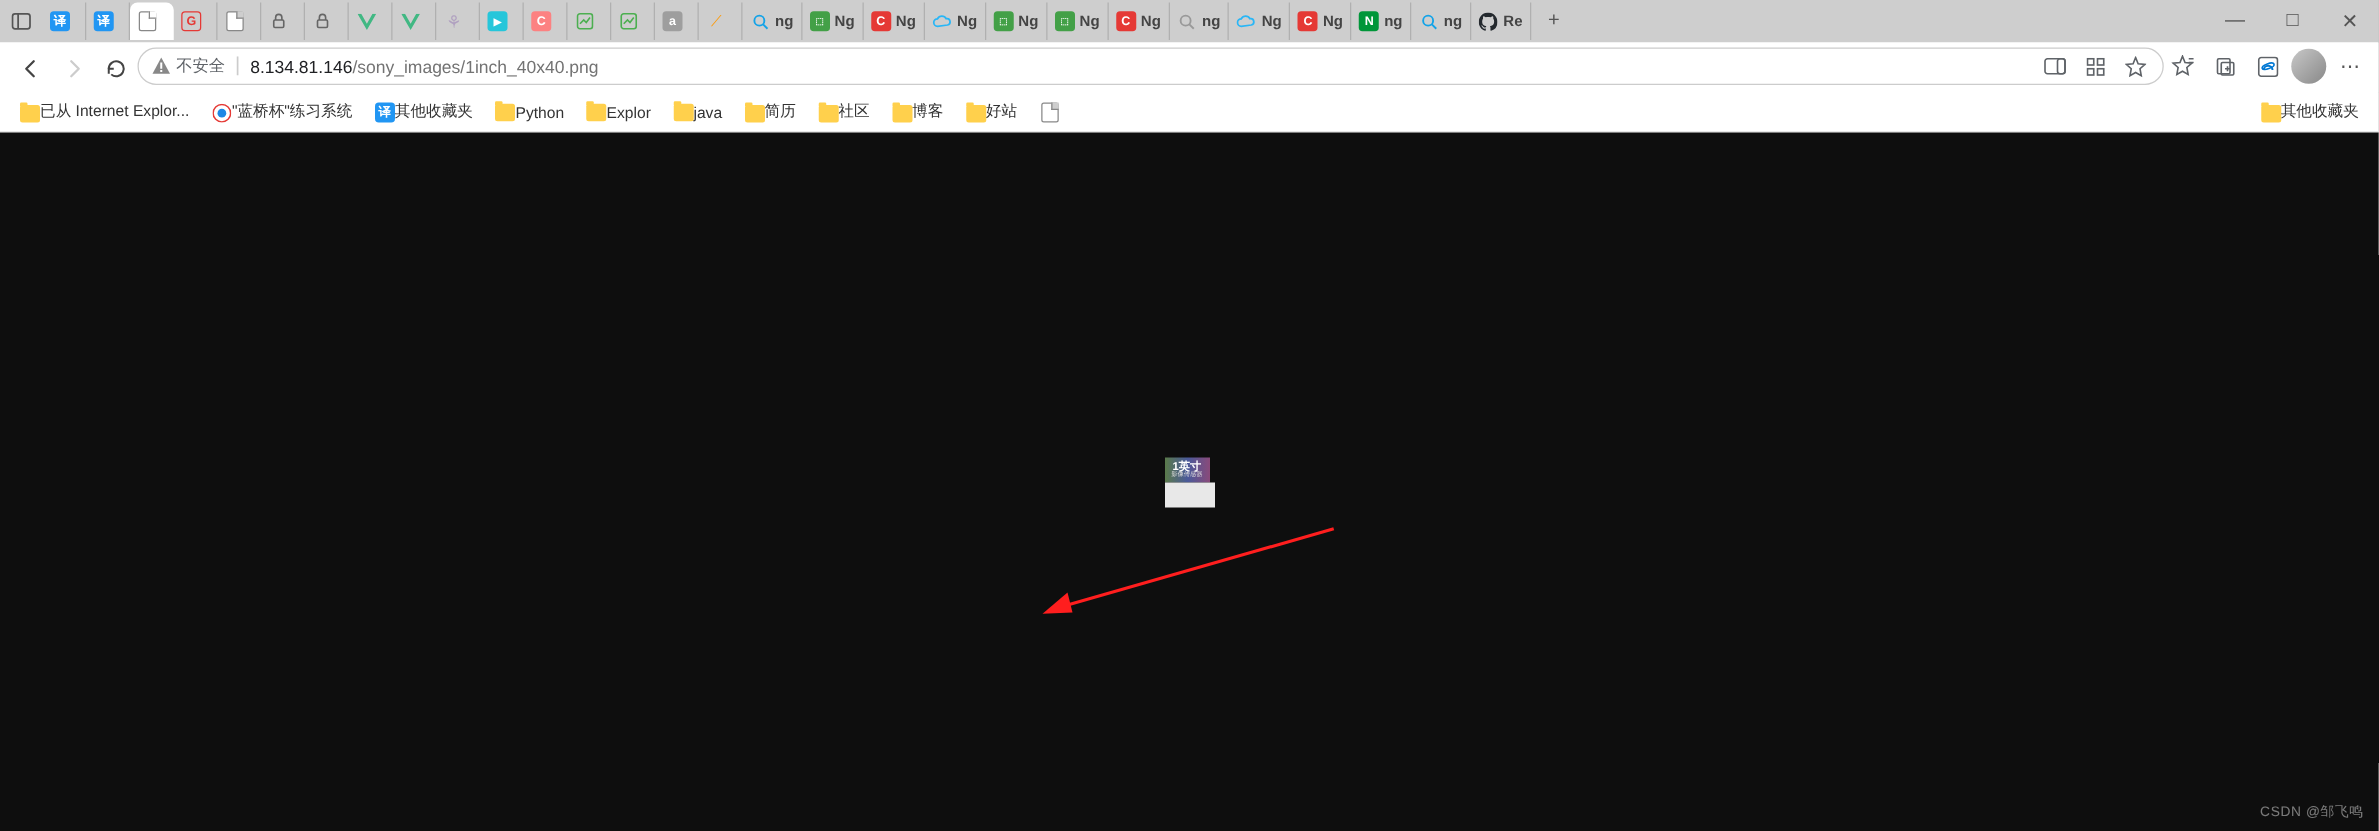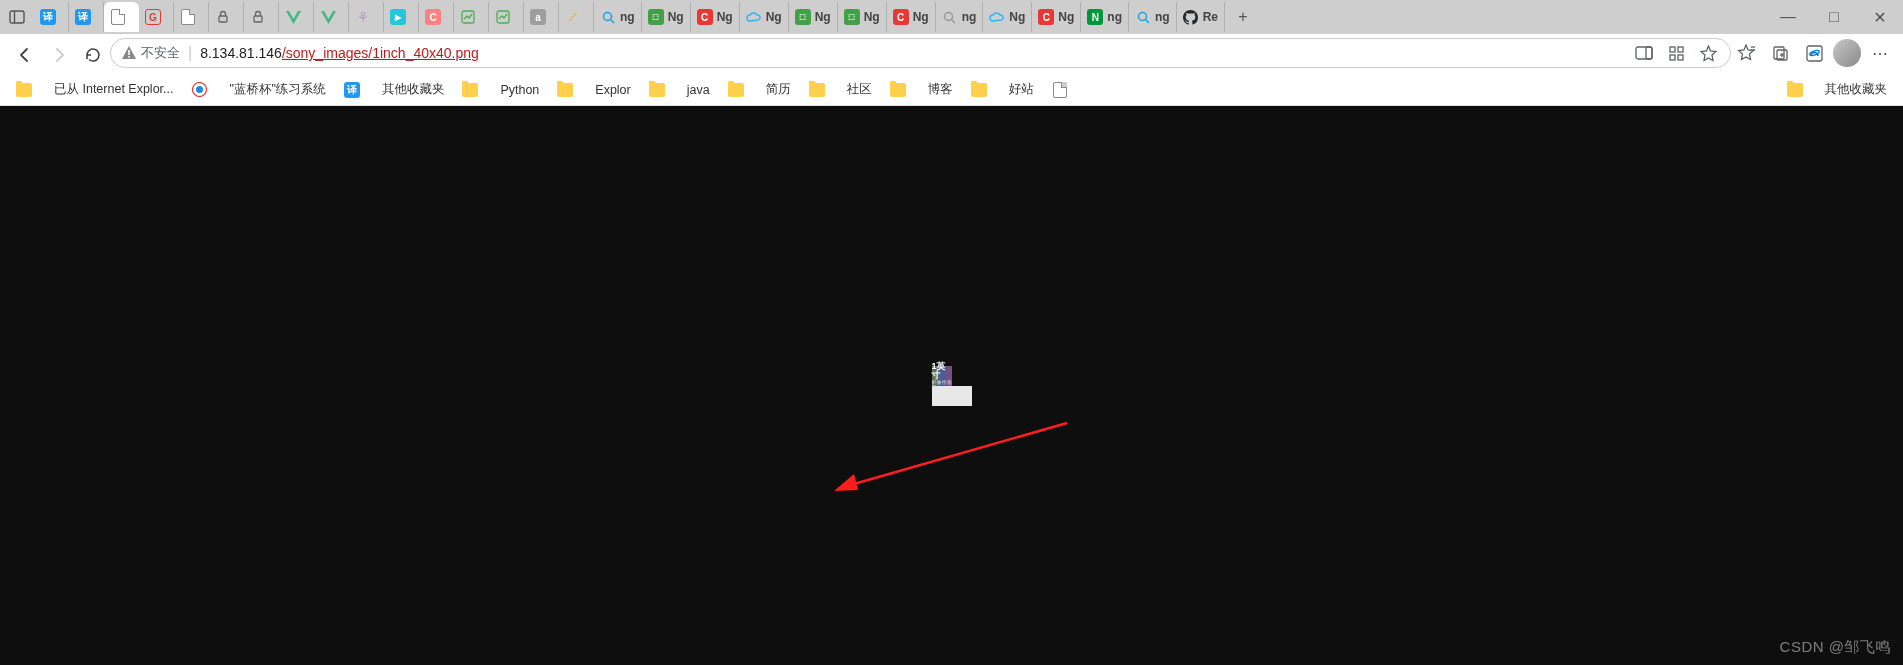"/sony_images/1inch_40x40.png" .addr-url .path { color: #b91c1c -> #737373; text-decoration: underline -> none }
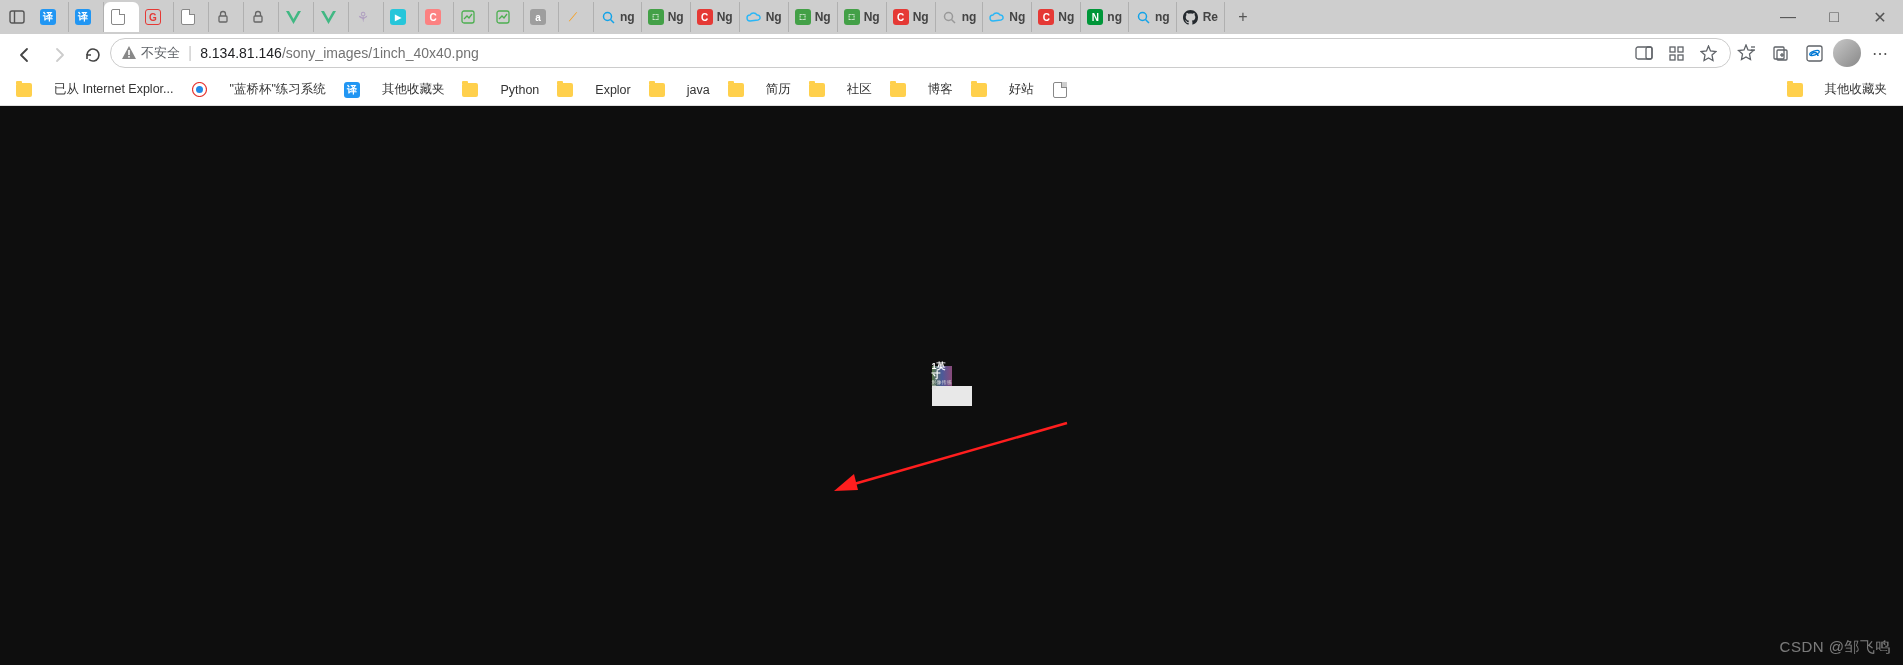"已从 Internet Explor..." .bookmark { align-items: center -> flex-end; gap: 22px -> 0 }
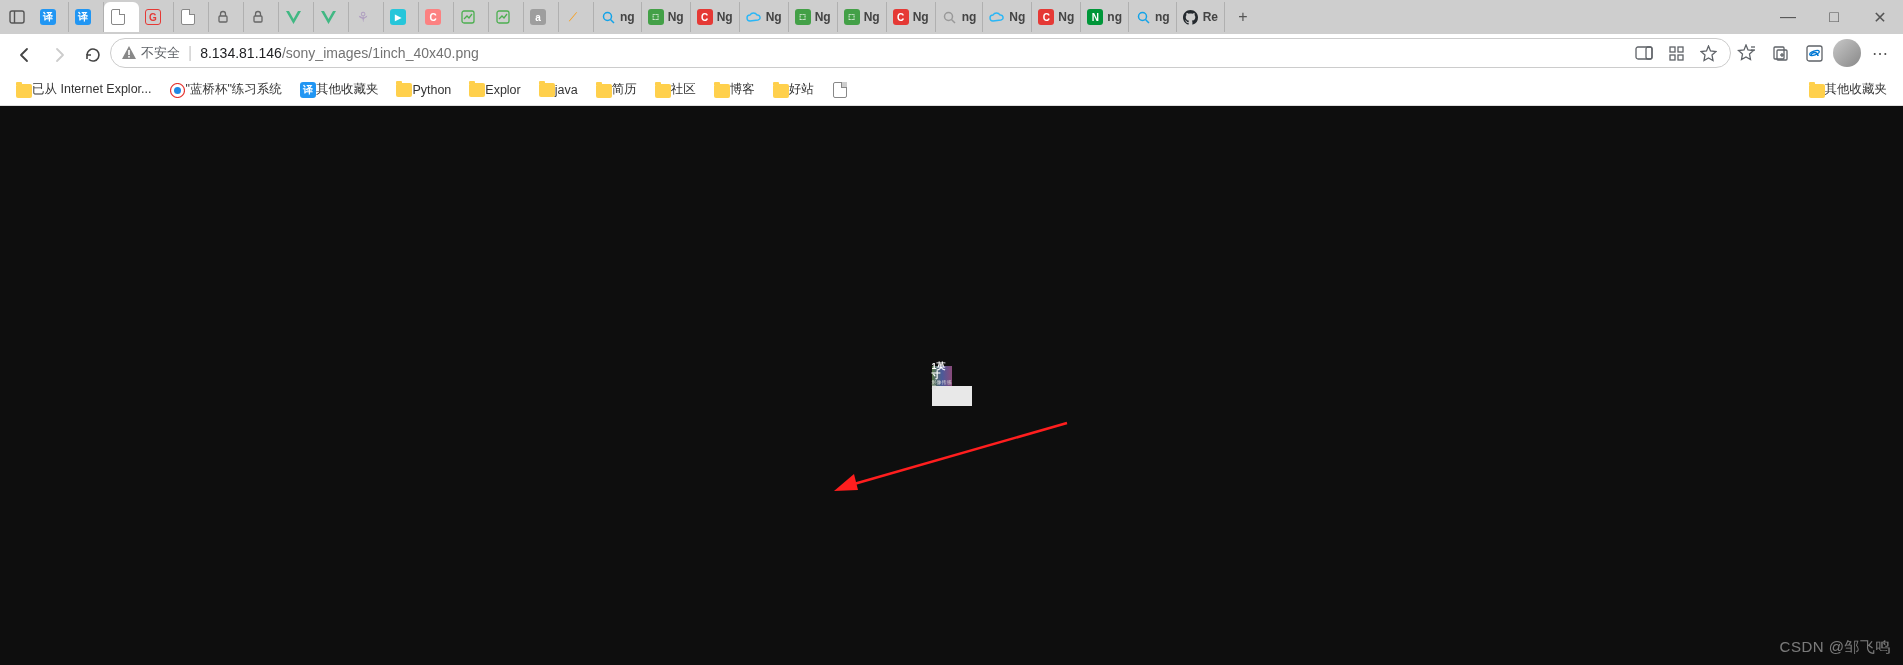"1英寸" .img-top { width: 20px -> 36px }
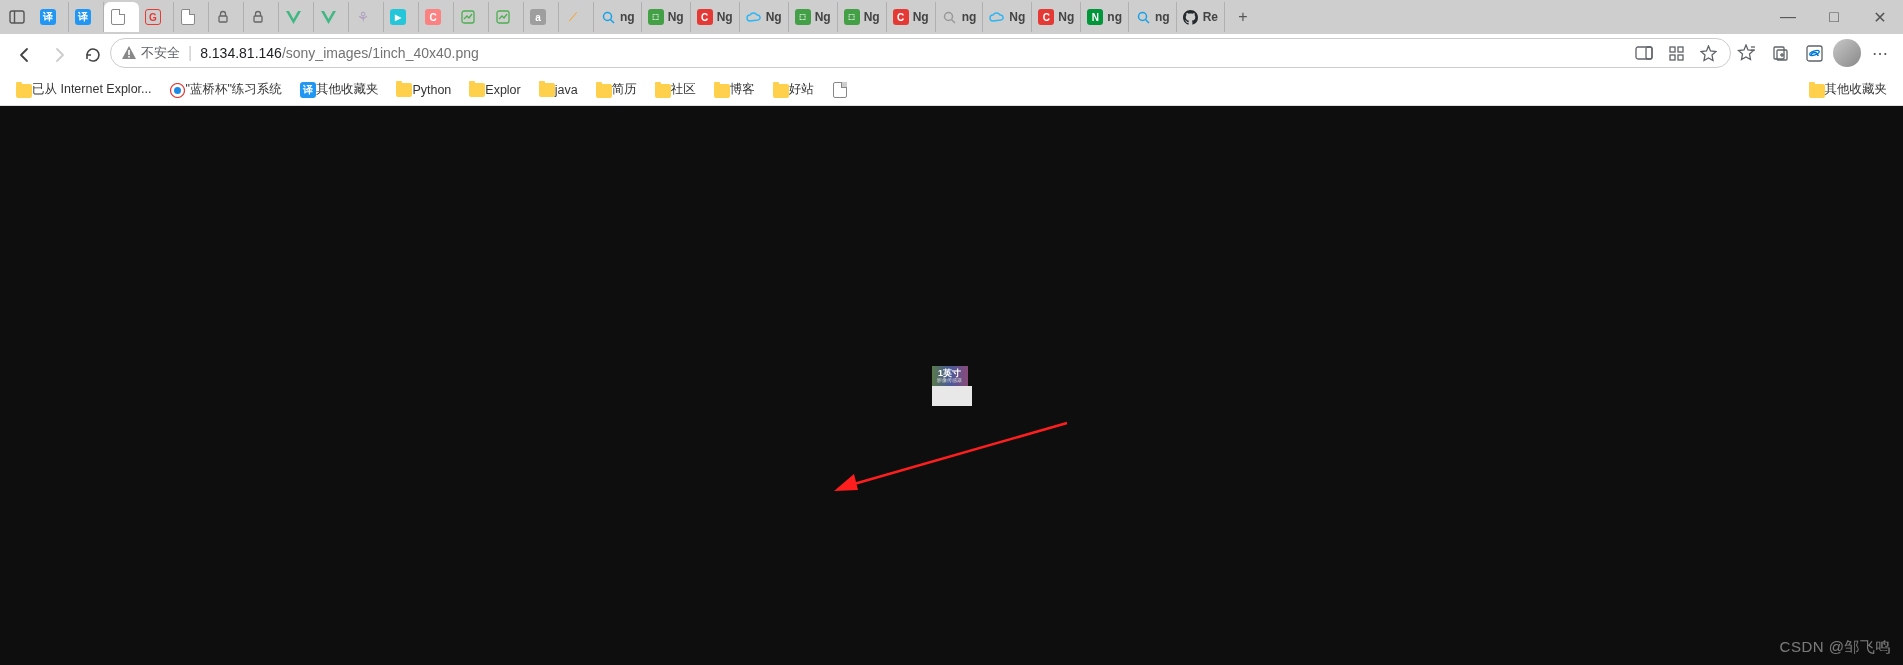"CSDN @邹飞鸣" .watermark { font-size: 15px -> 11px }
